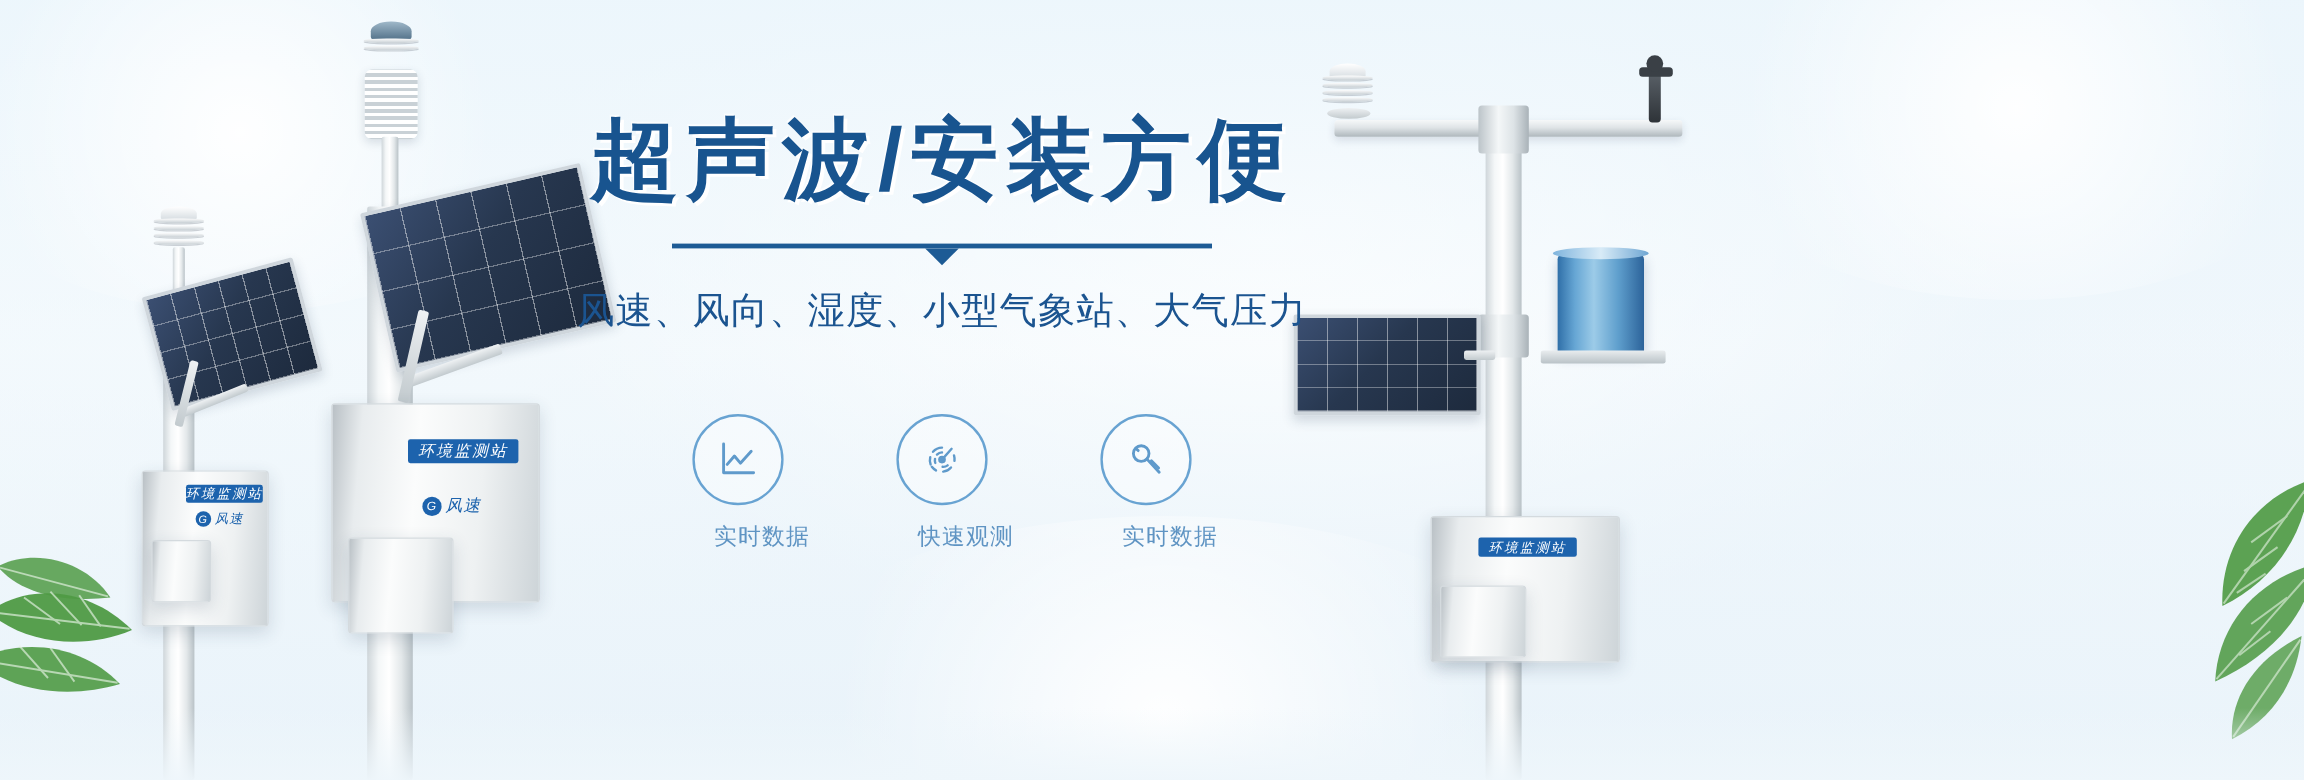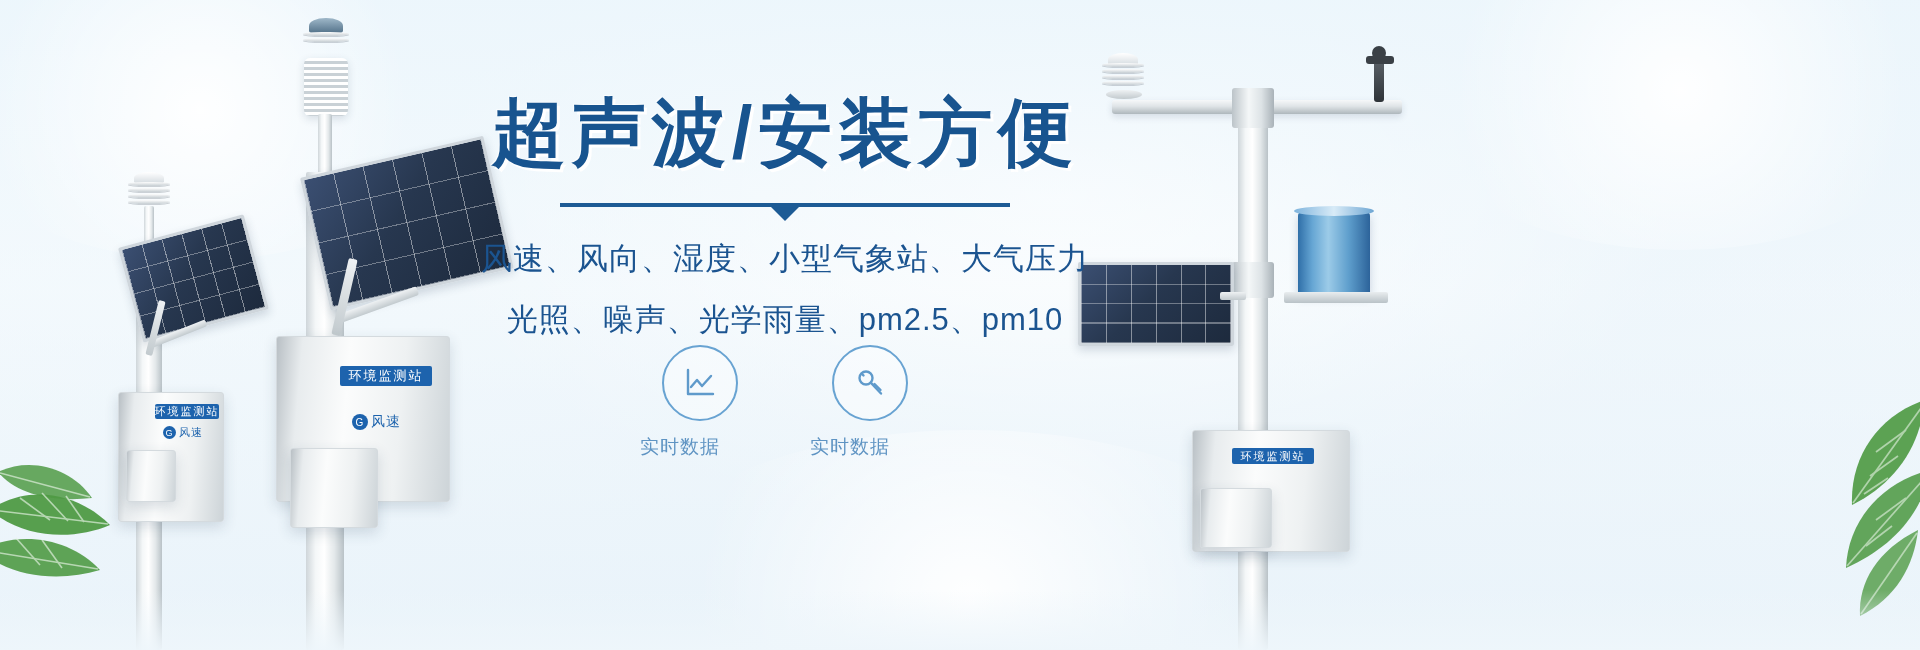"光照、噪声、光学雨量、pm2.5、pm10" p.sub { html: <p>光照、噪声、光学雨量、pm2.5、pm10</p> -> none }
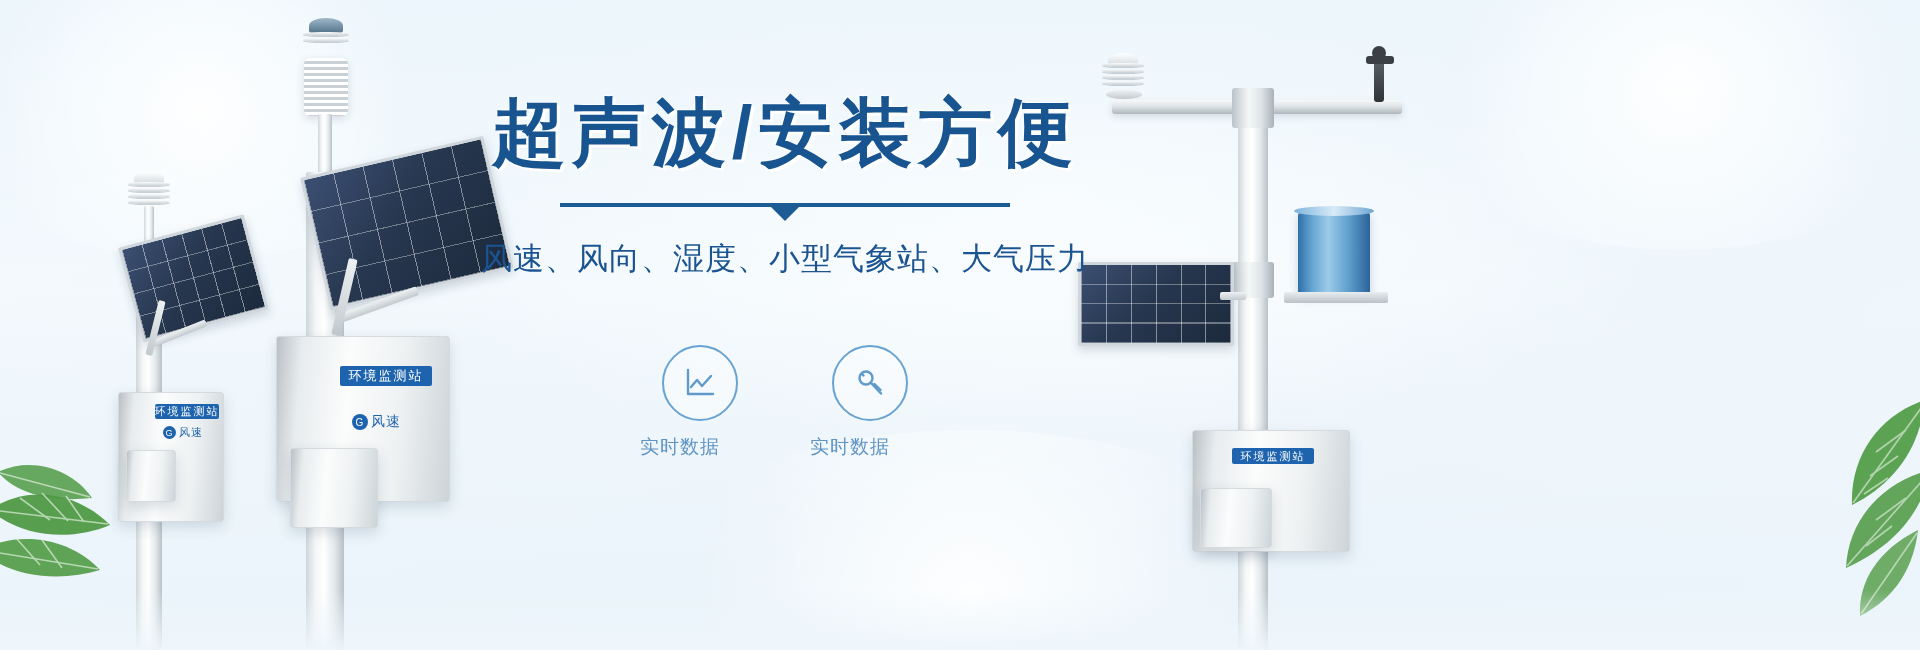"环境监测站" .equip { font-style: none -> italic }
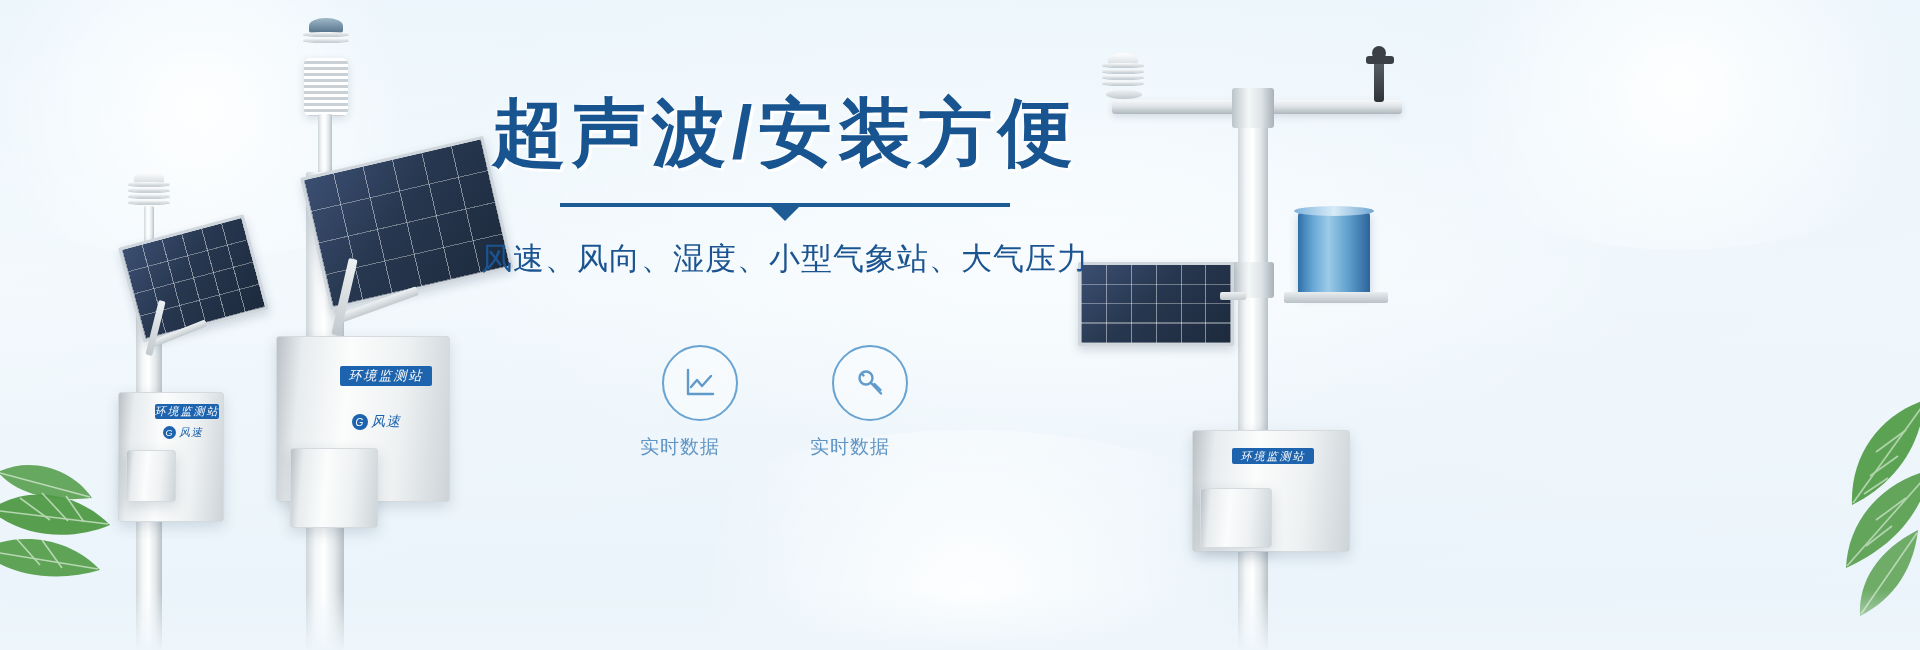"实时数据" .feature { text-align: left -> right }
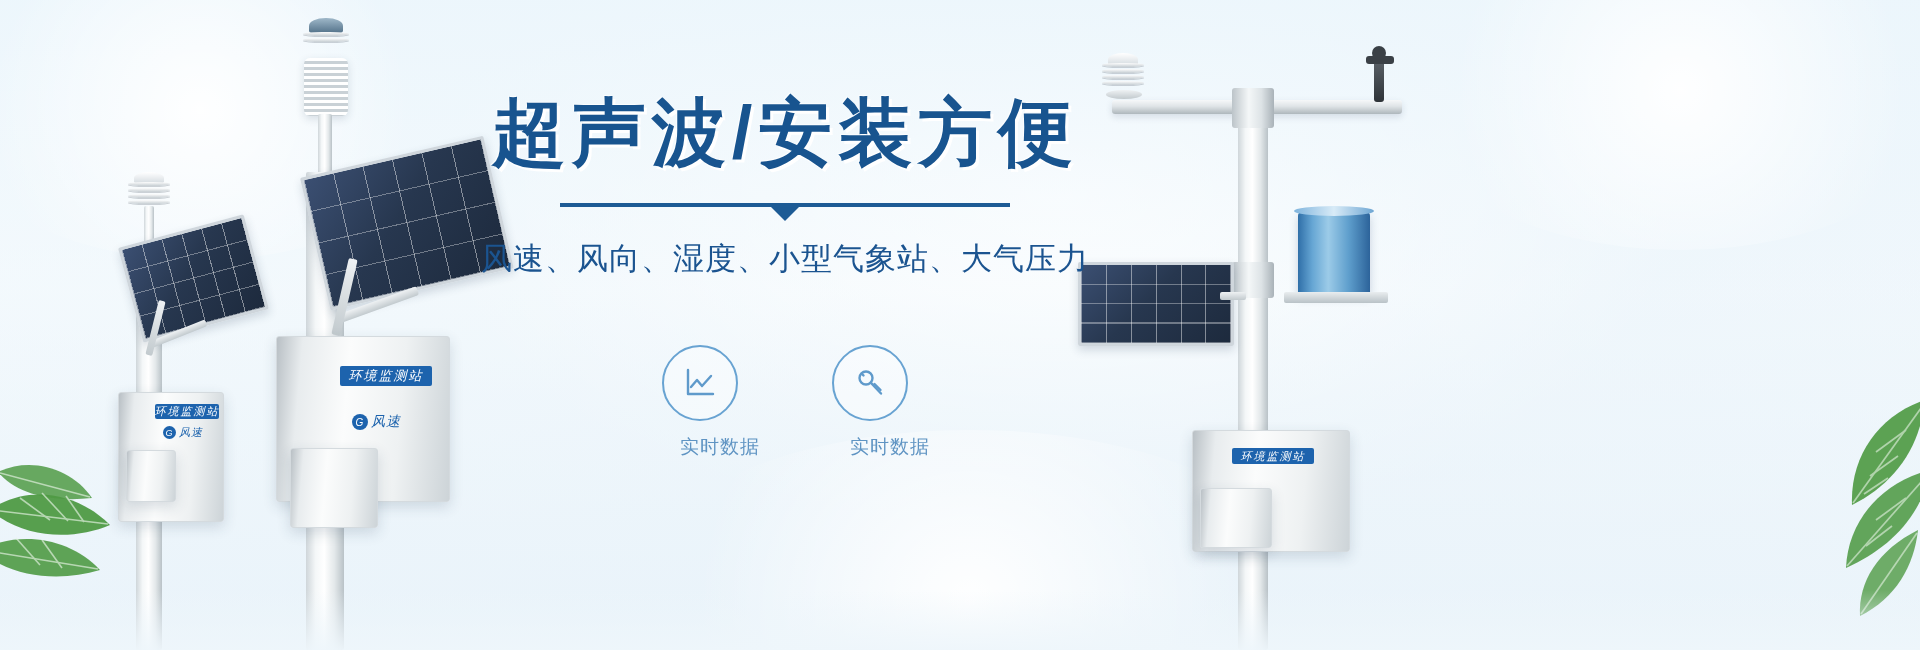"快速观测" div.feature { html: none -> <div> <div> <svg> <circle></circle> <path></path> <path></path> <path></path> <path></path> <path></path> <path></path> <path></path> <path></path> <path></path> </svg> </div> <div>快速观测</div> </div> }
